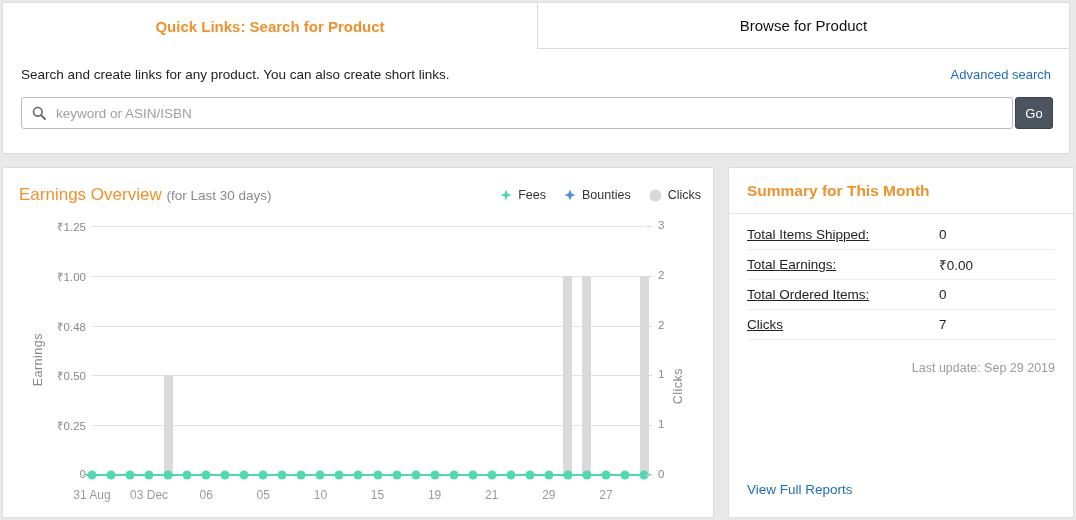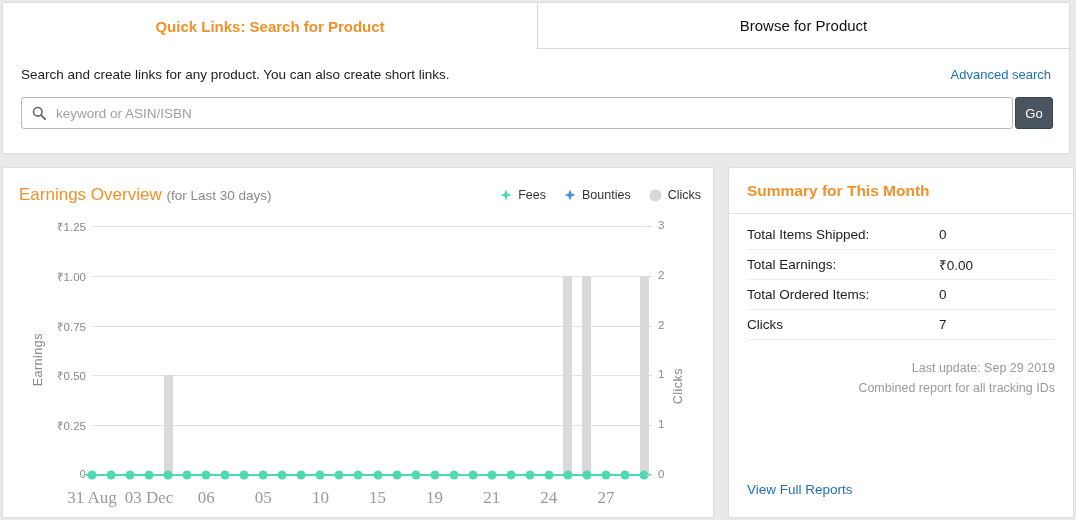"Total Items Shipped:" .summary-key { text-decoration: none -> underline }
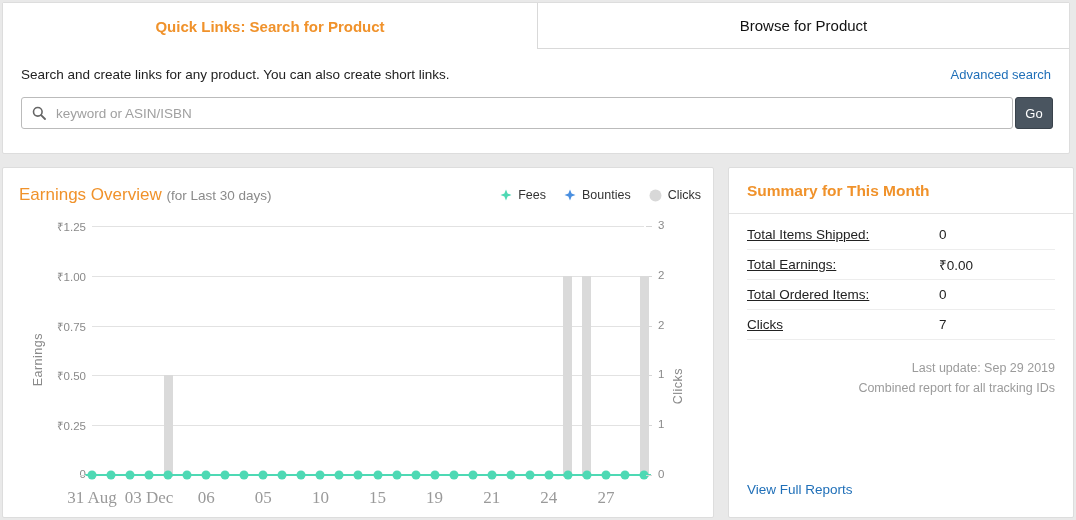"₹0.75" div.tick { text: 0.75 -> 0.48 }
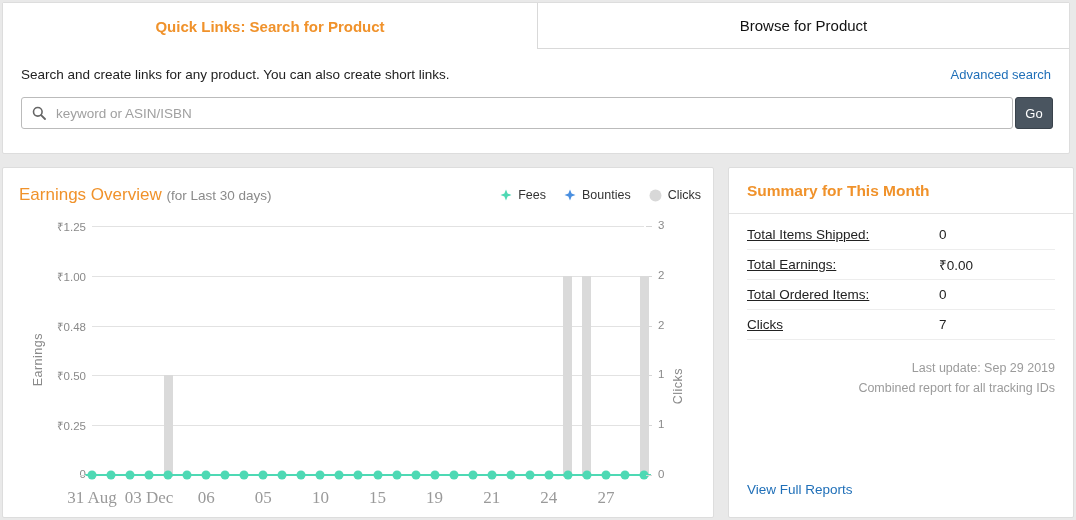"Combined report for all tracking" div.summary-note { html: <div>Combined report for all tracking IDs</div> -> none }
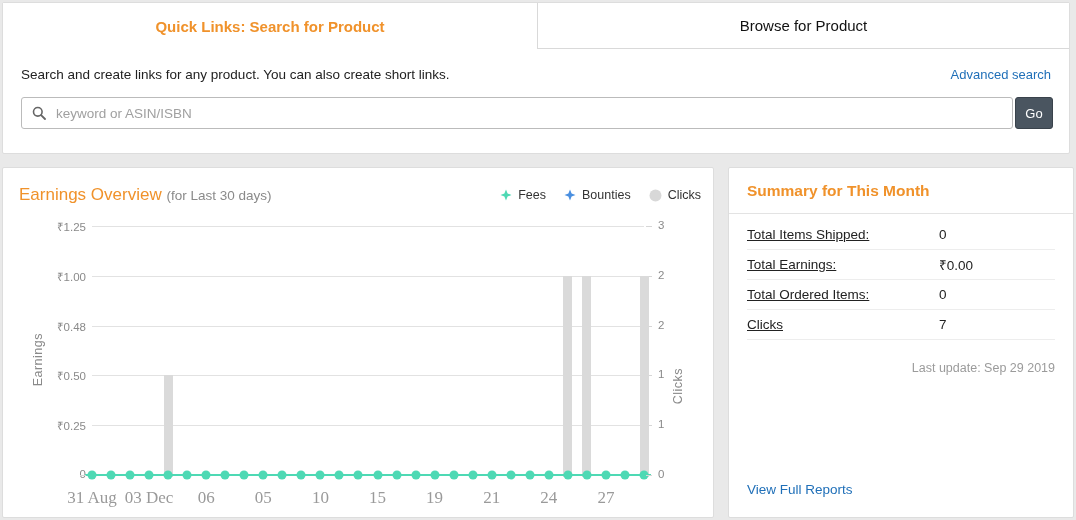"31 Aug" .xtick { font-family: Liberation Serif, serif -> none; font-size: 17px -> 12px }
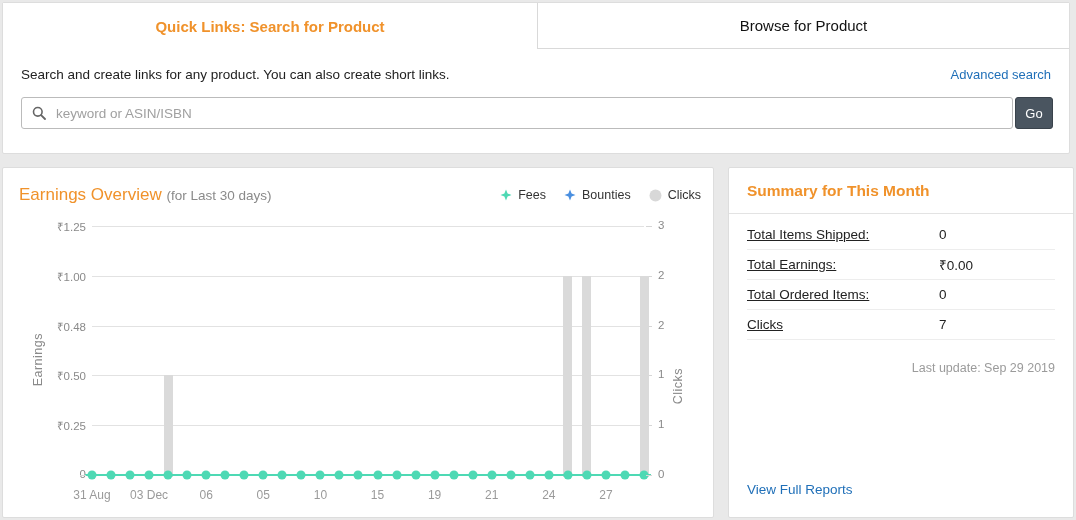"24" div.xtick { text: 24 -> 29 }
